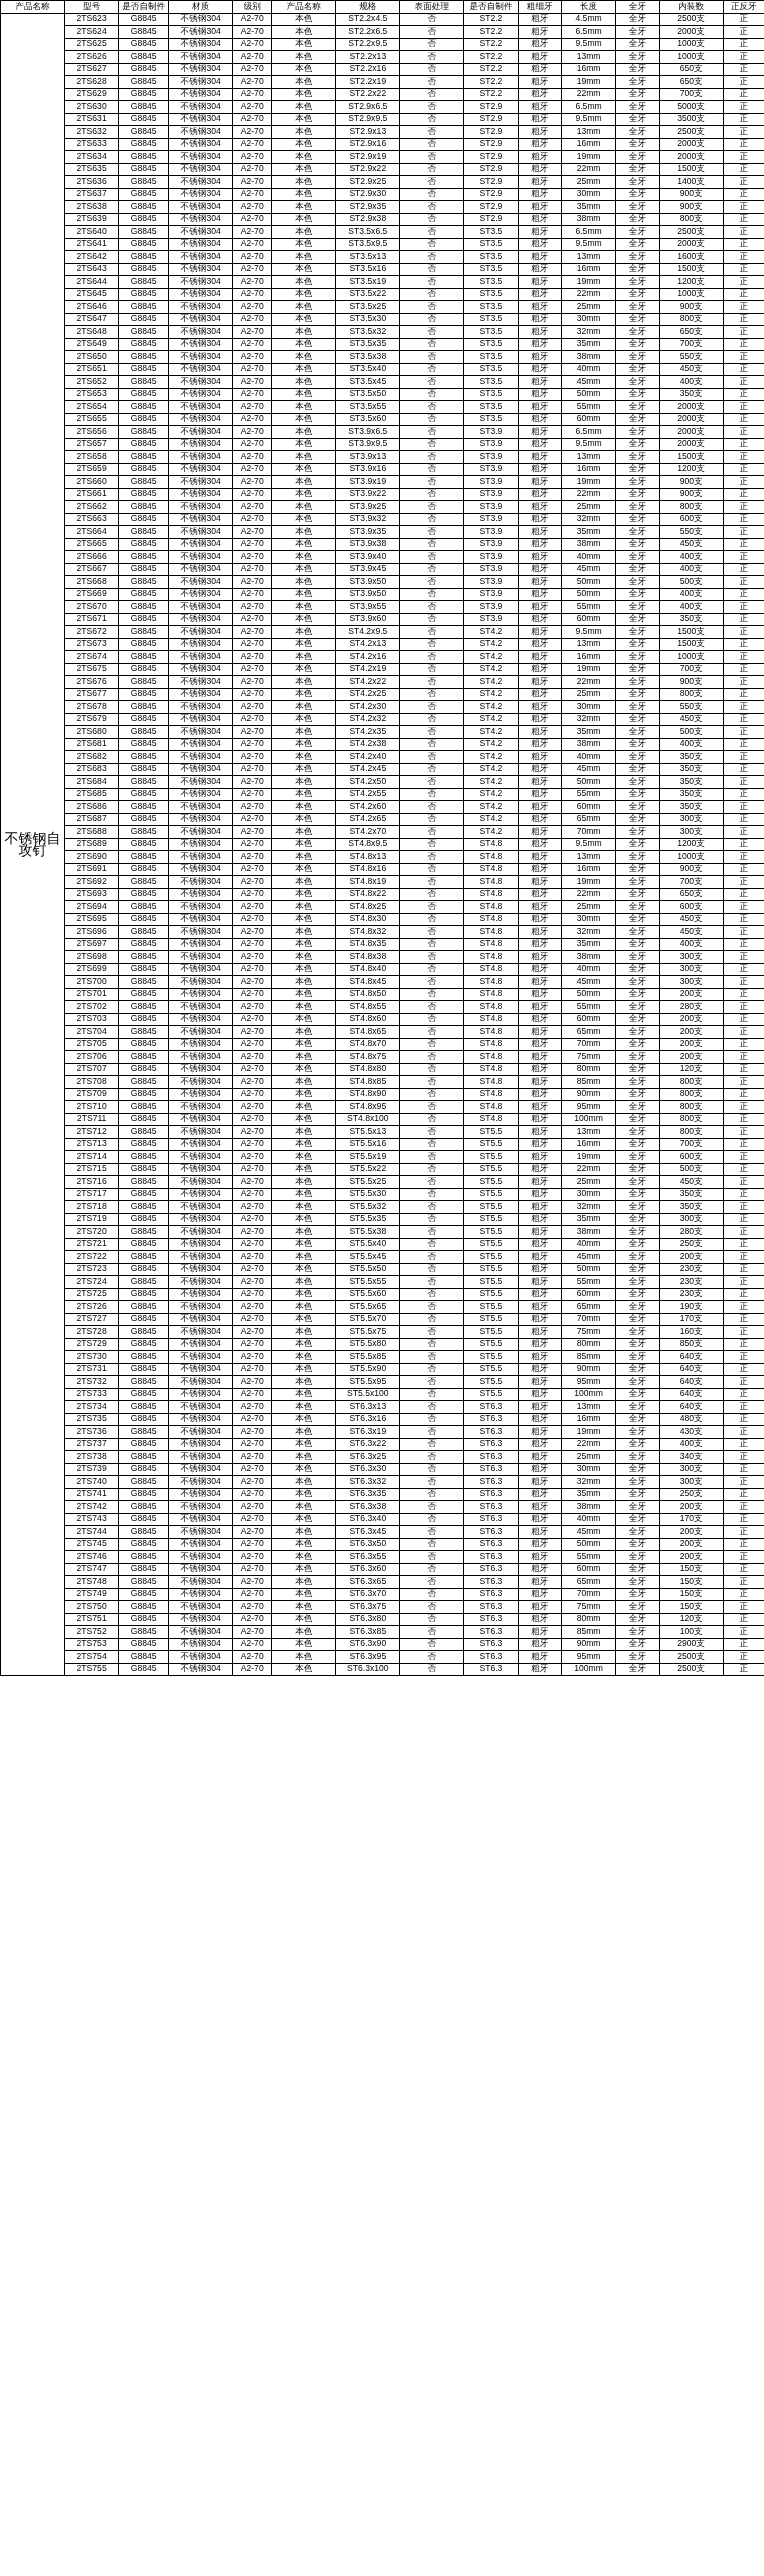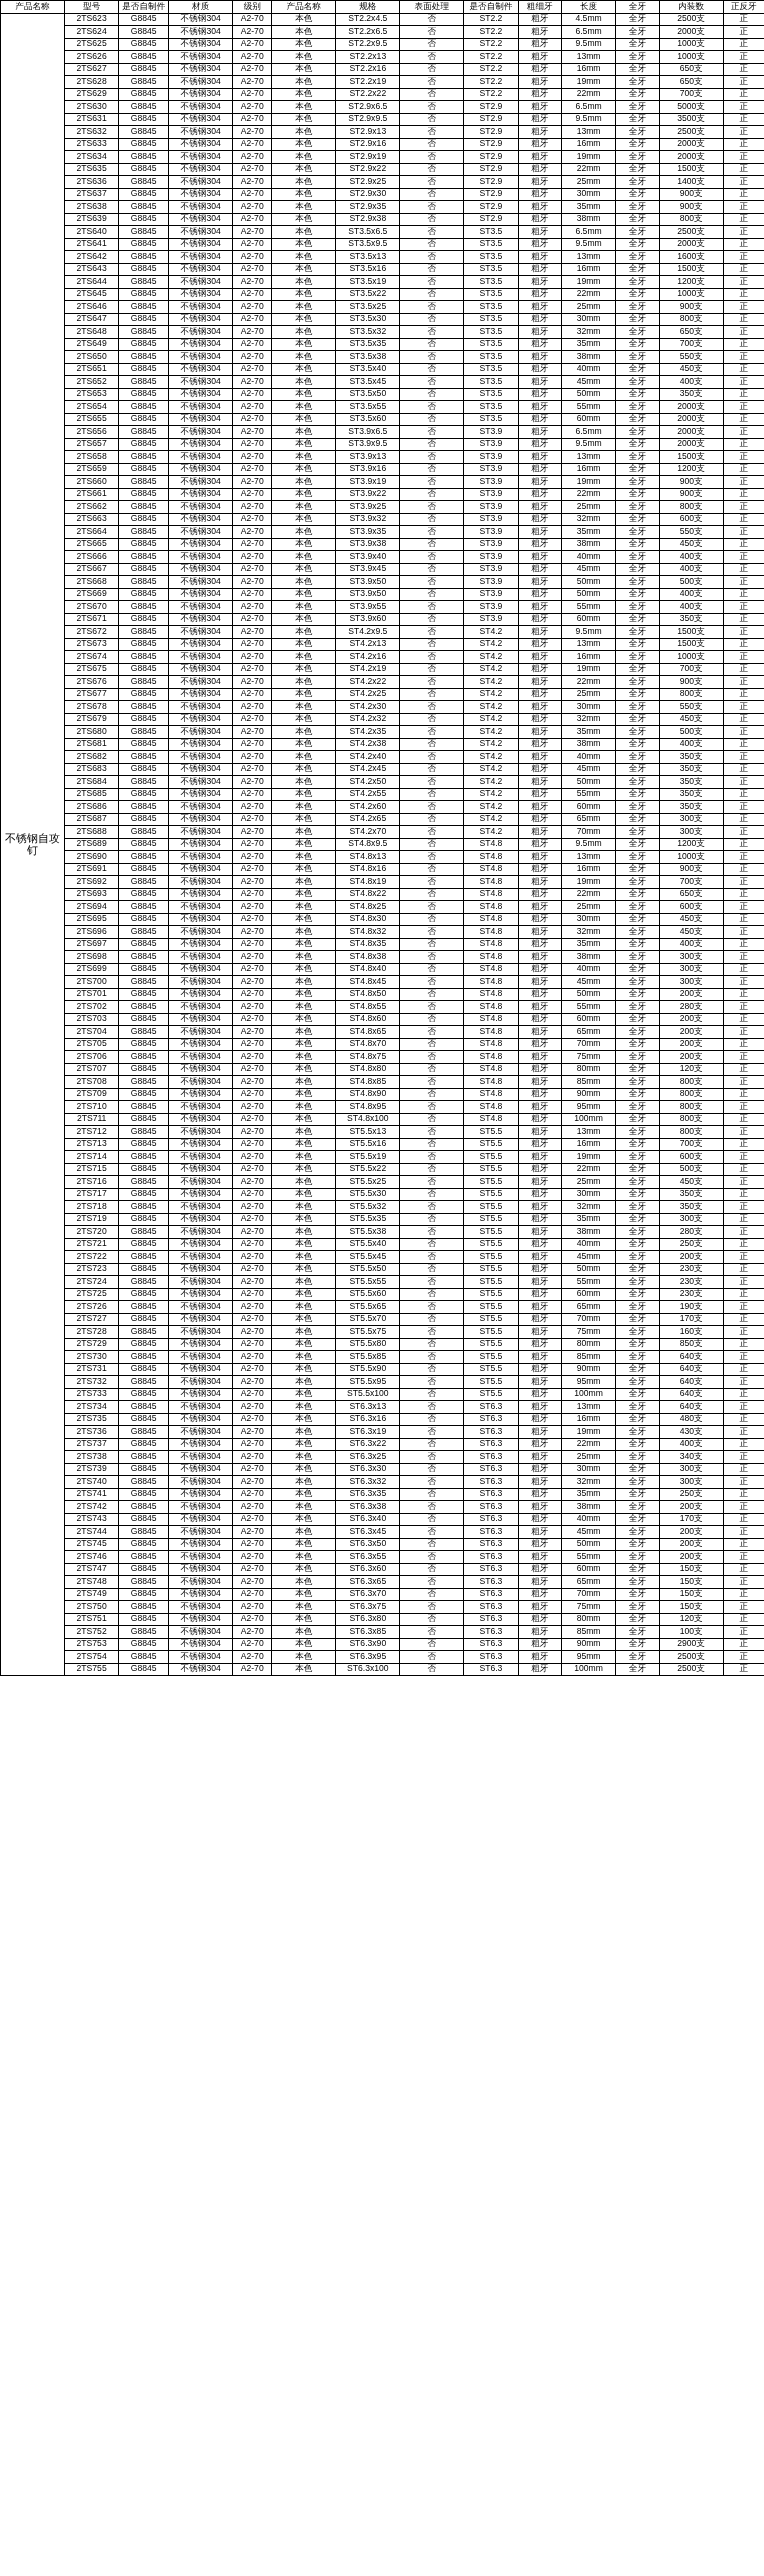"不锈钢自攻钉" td.name { font-size: 11px -> 14px }
